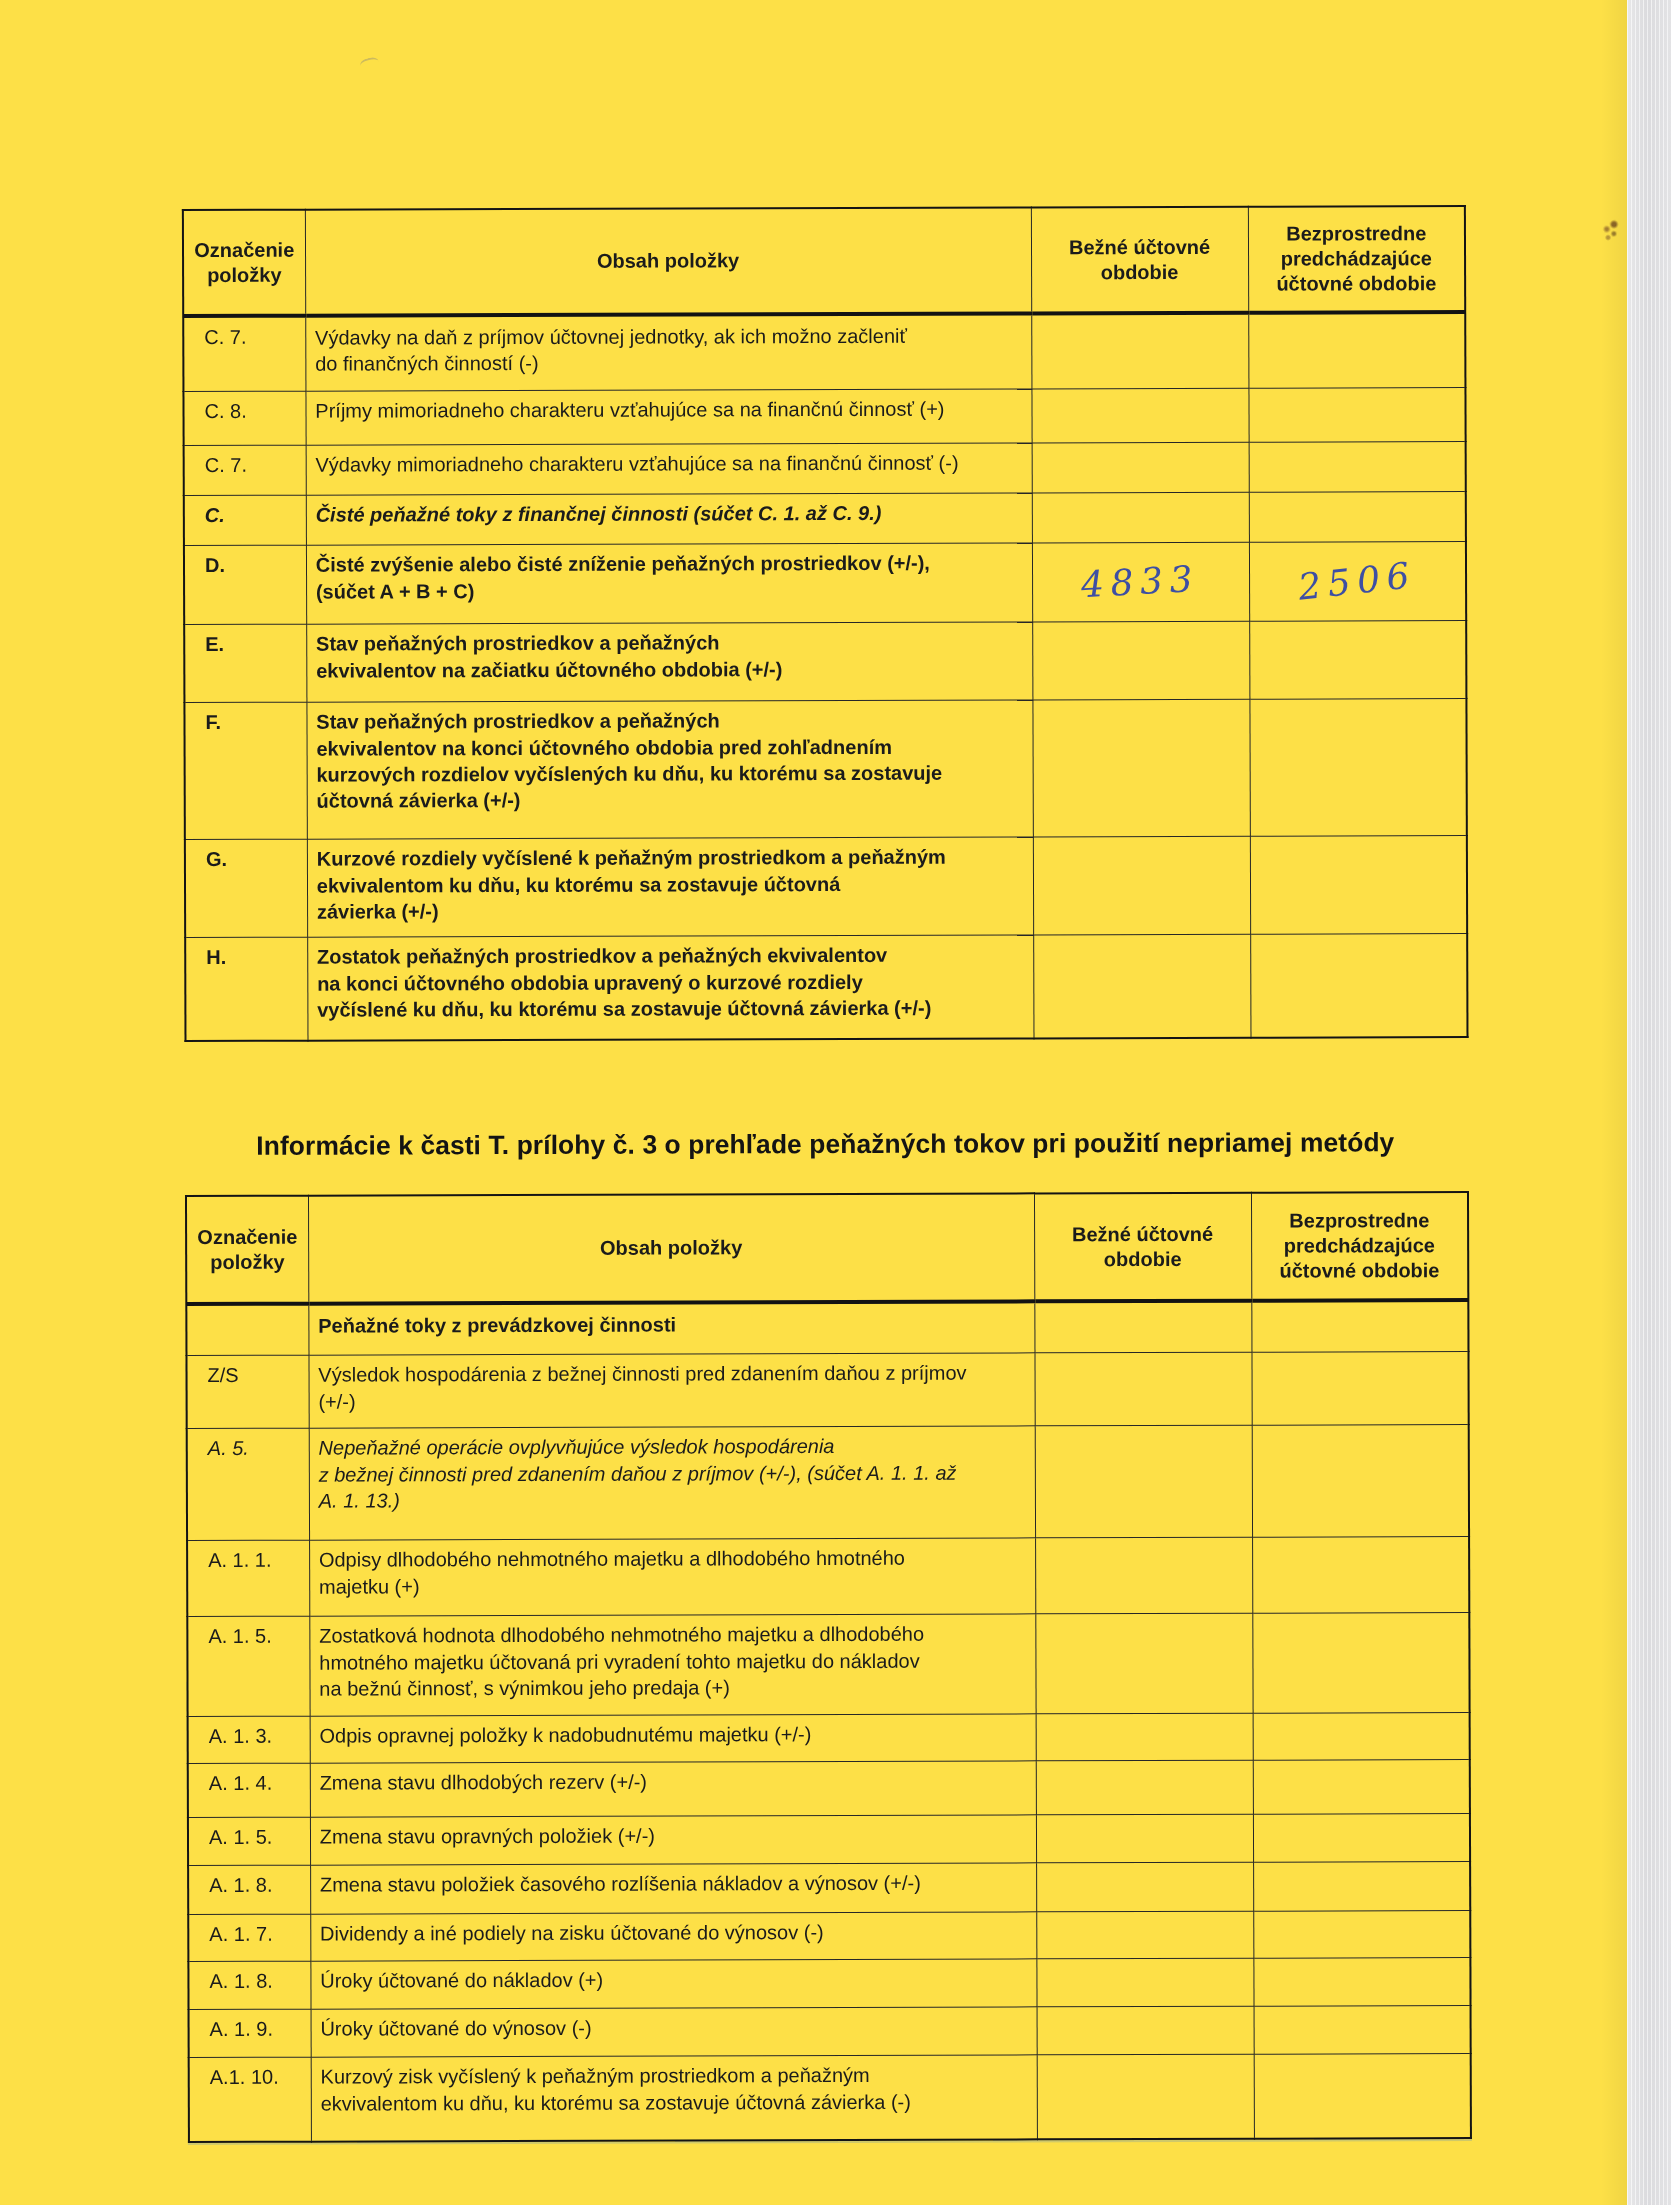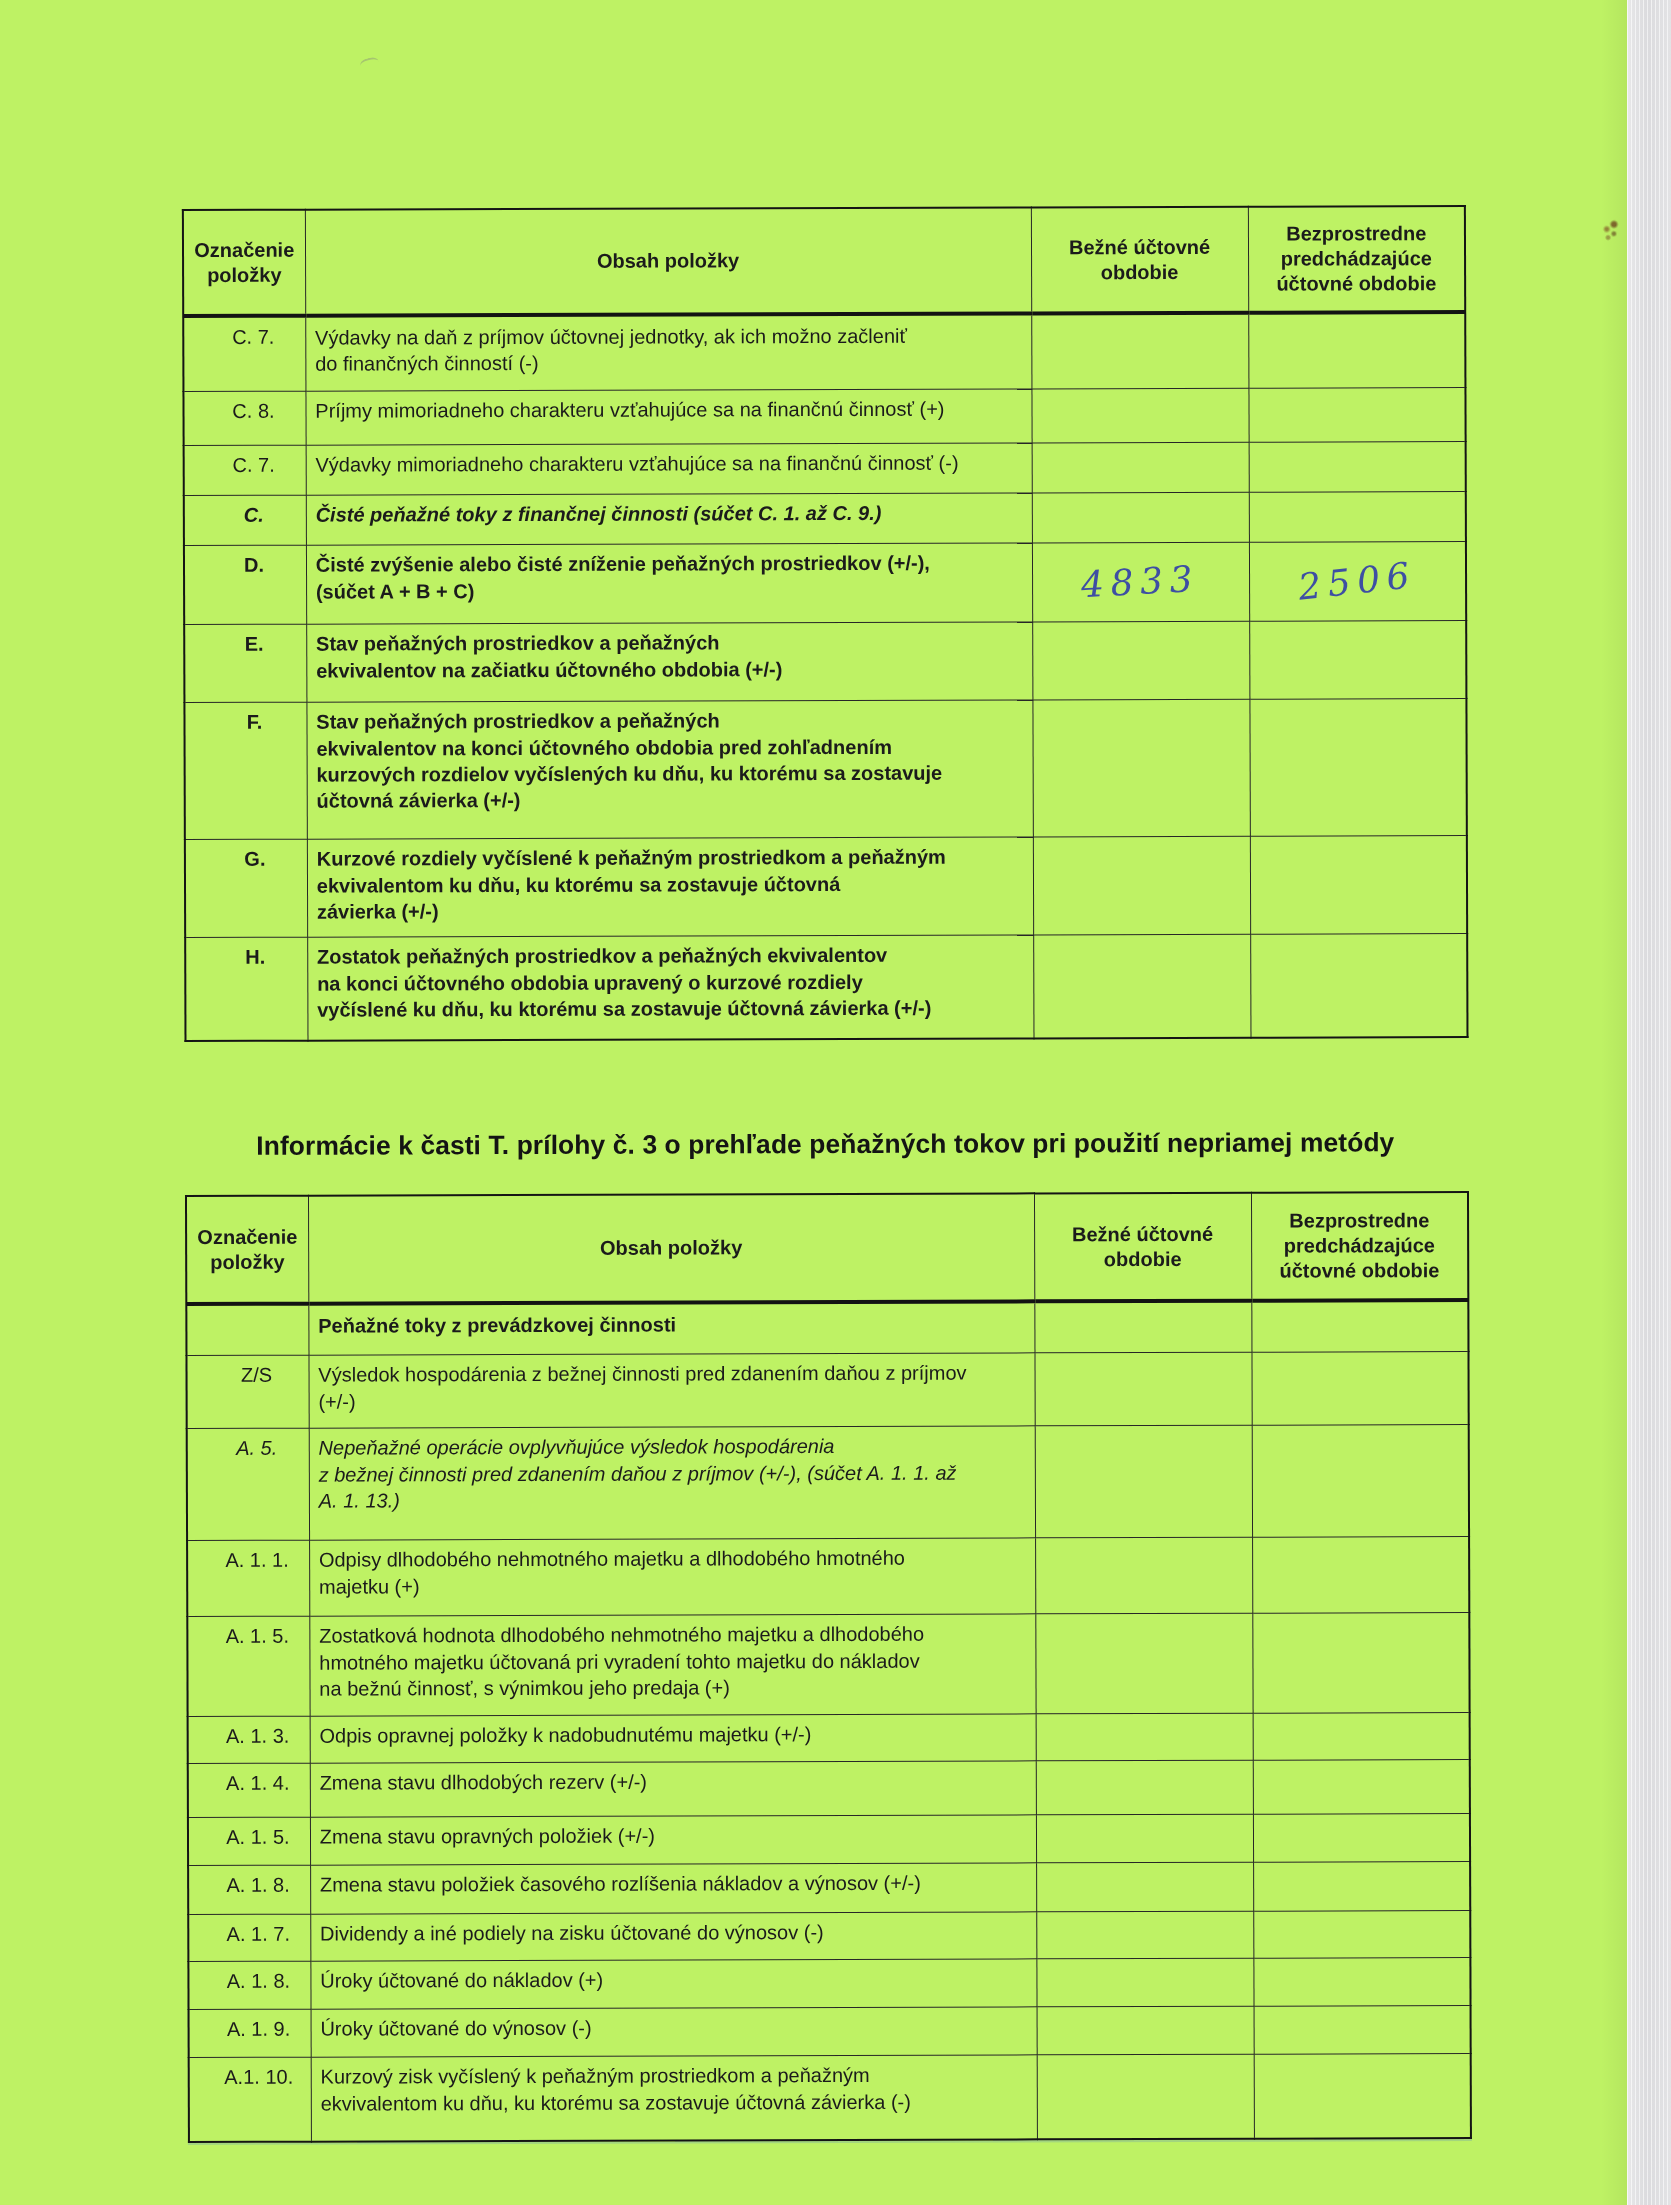"Označenie" .sheet { background: #bef264 -> #fde047 }
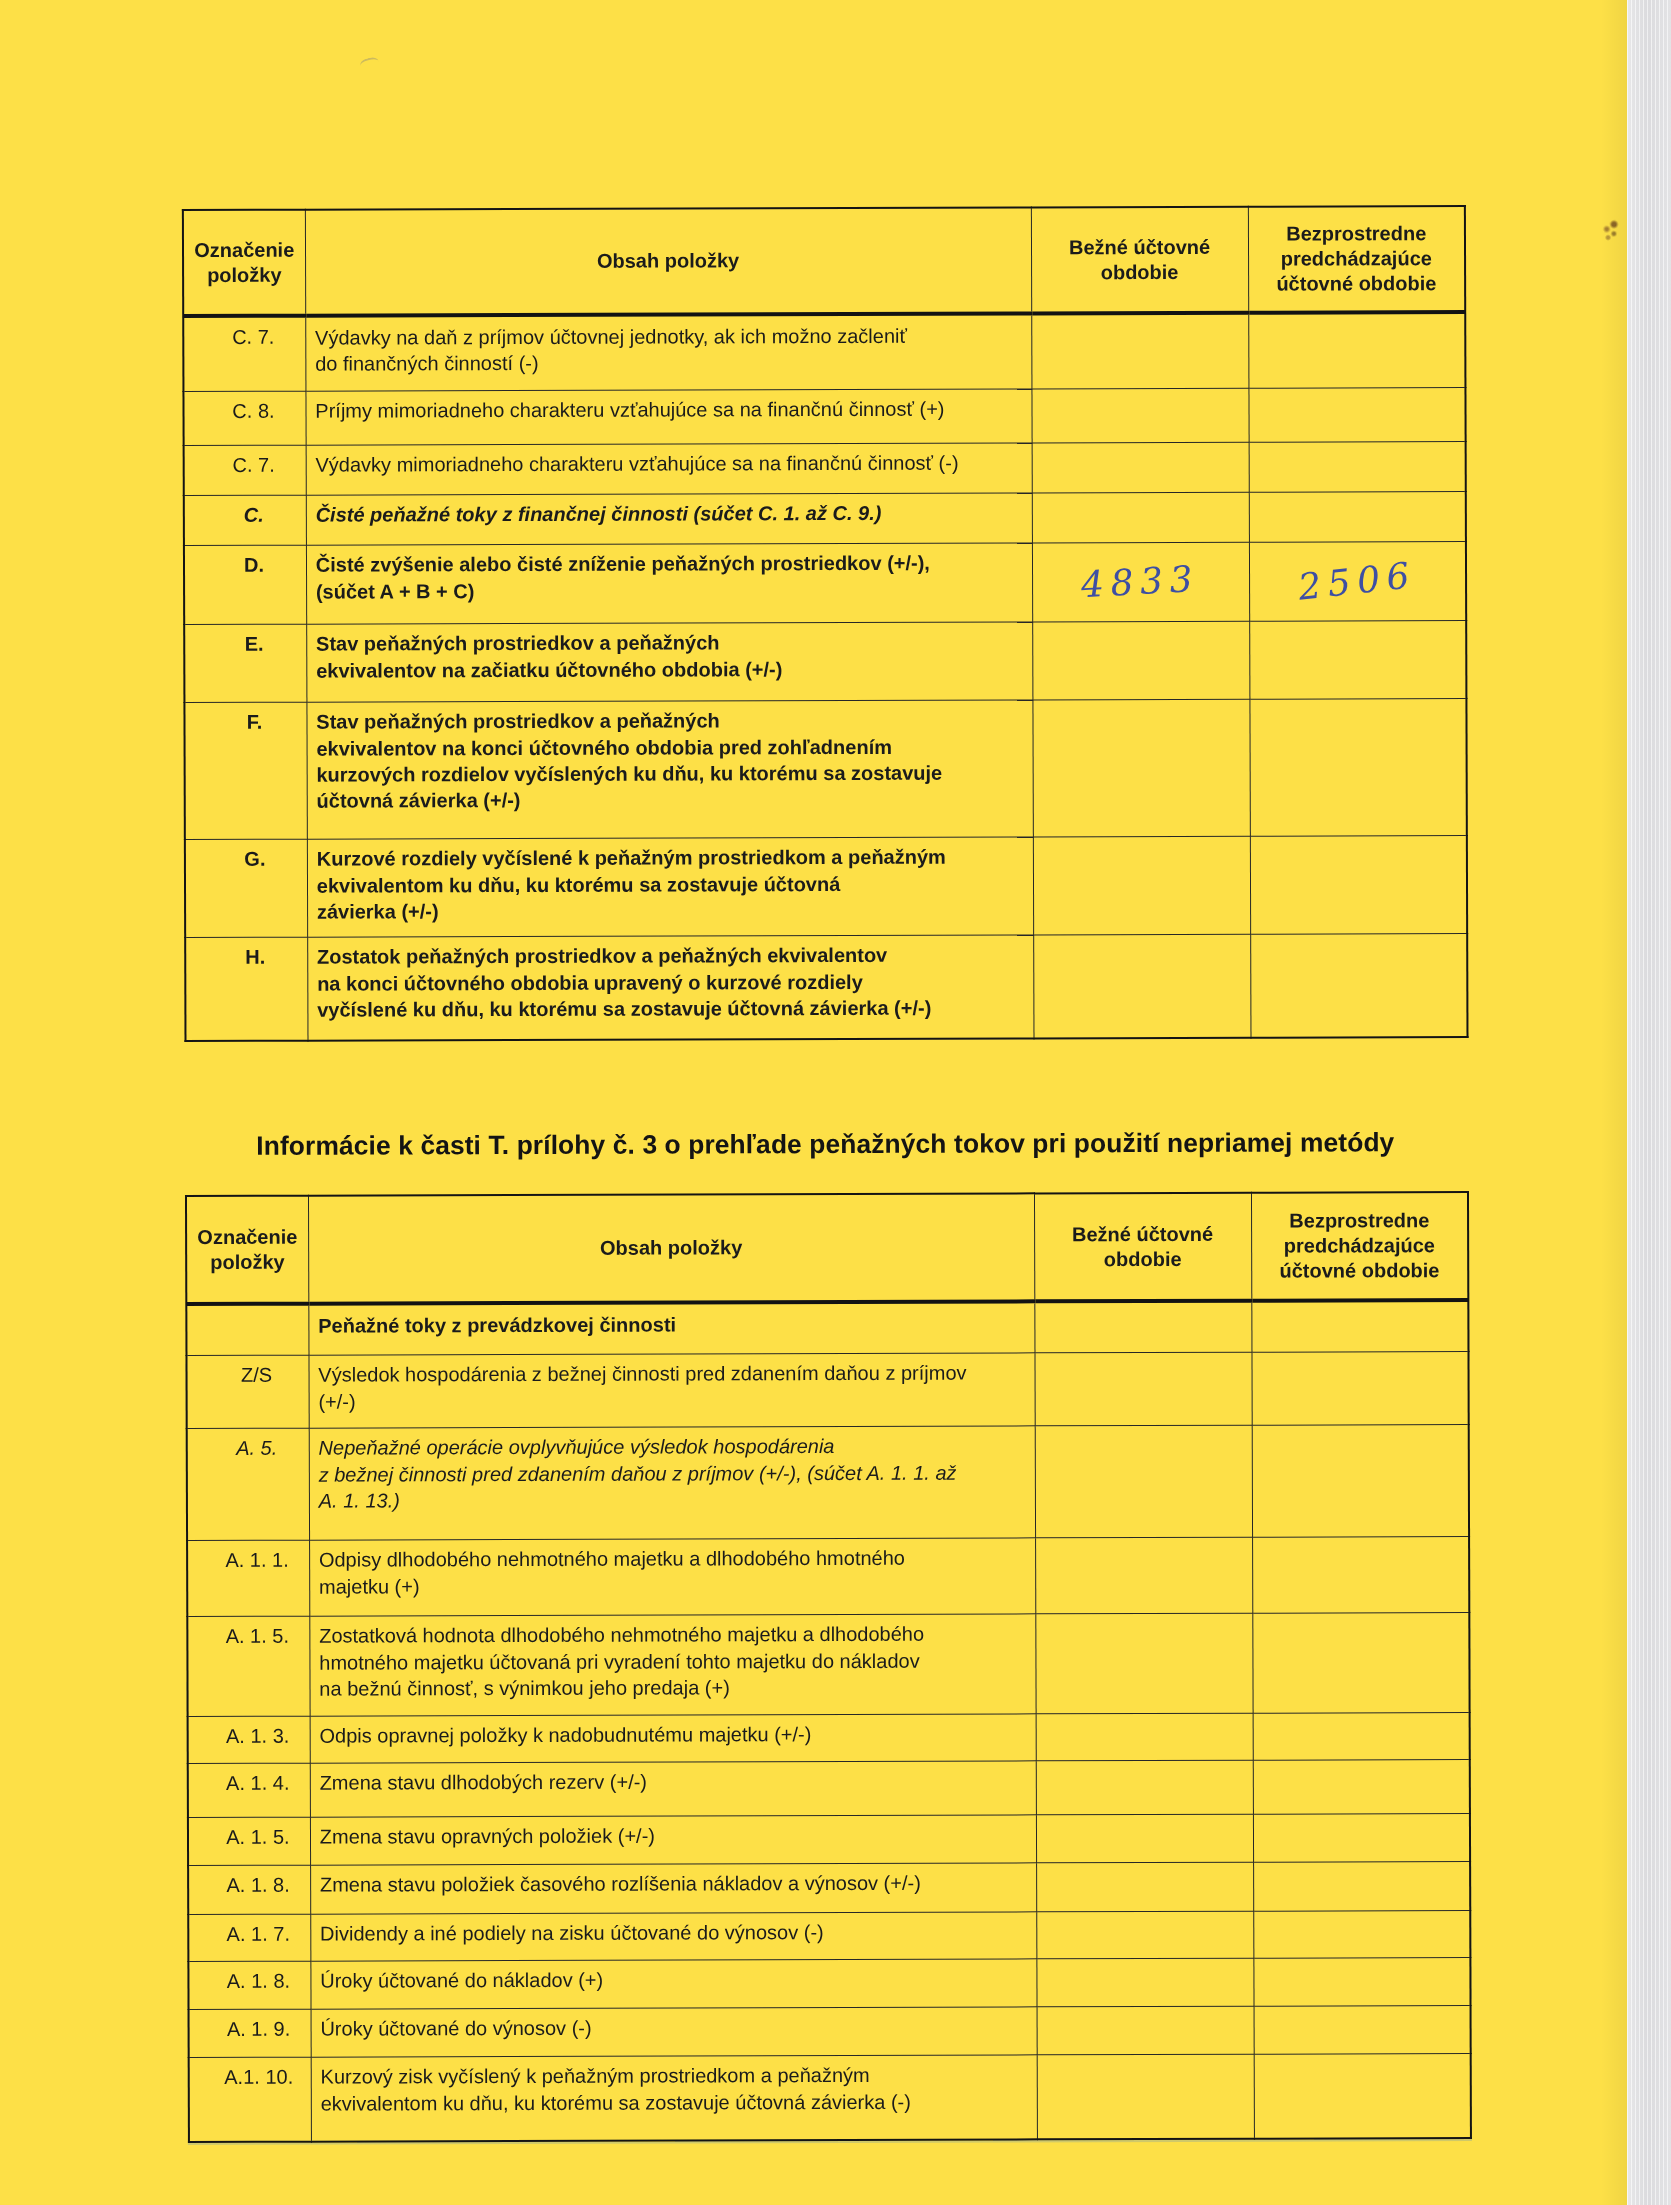"C. 7." td.c-label { text-align: center -> none }
